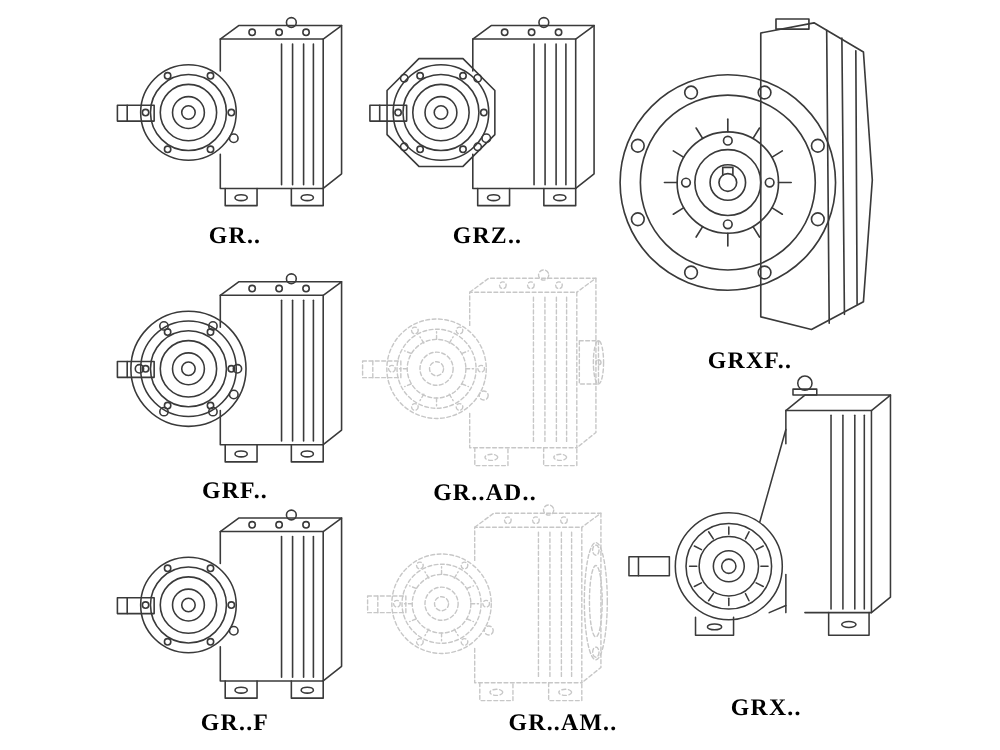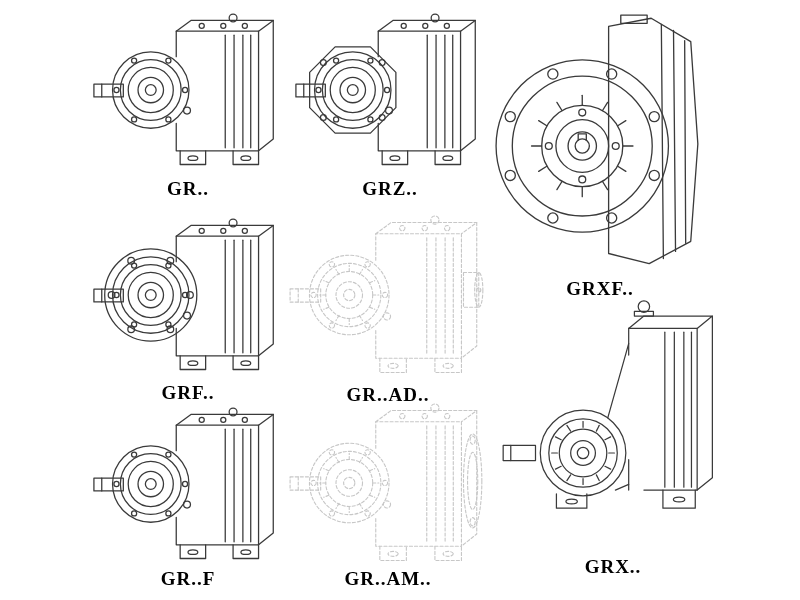"GR..AM.." figure.fig { align-items: none -> flex-end }
